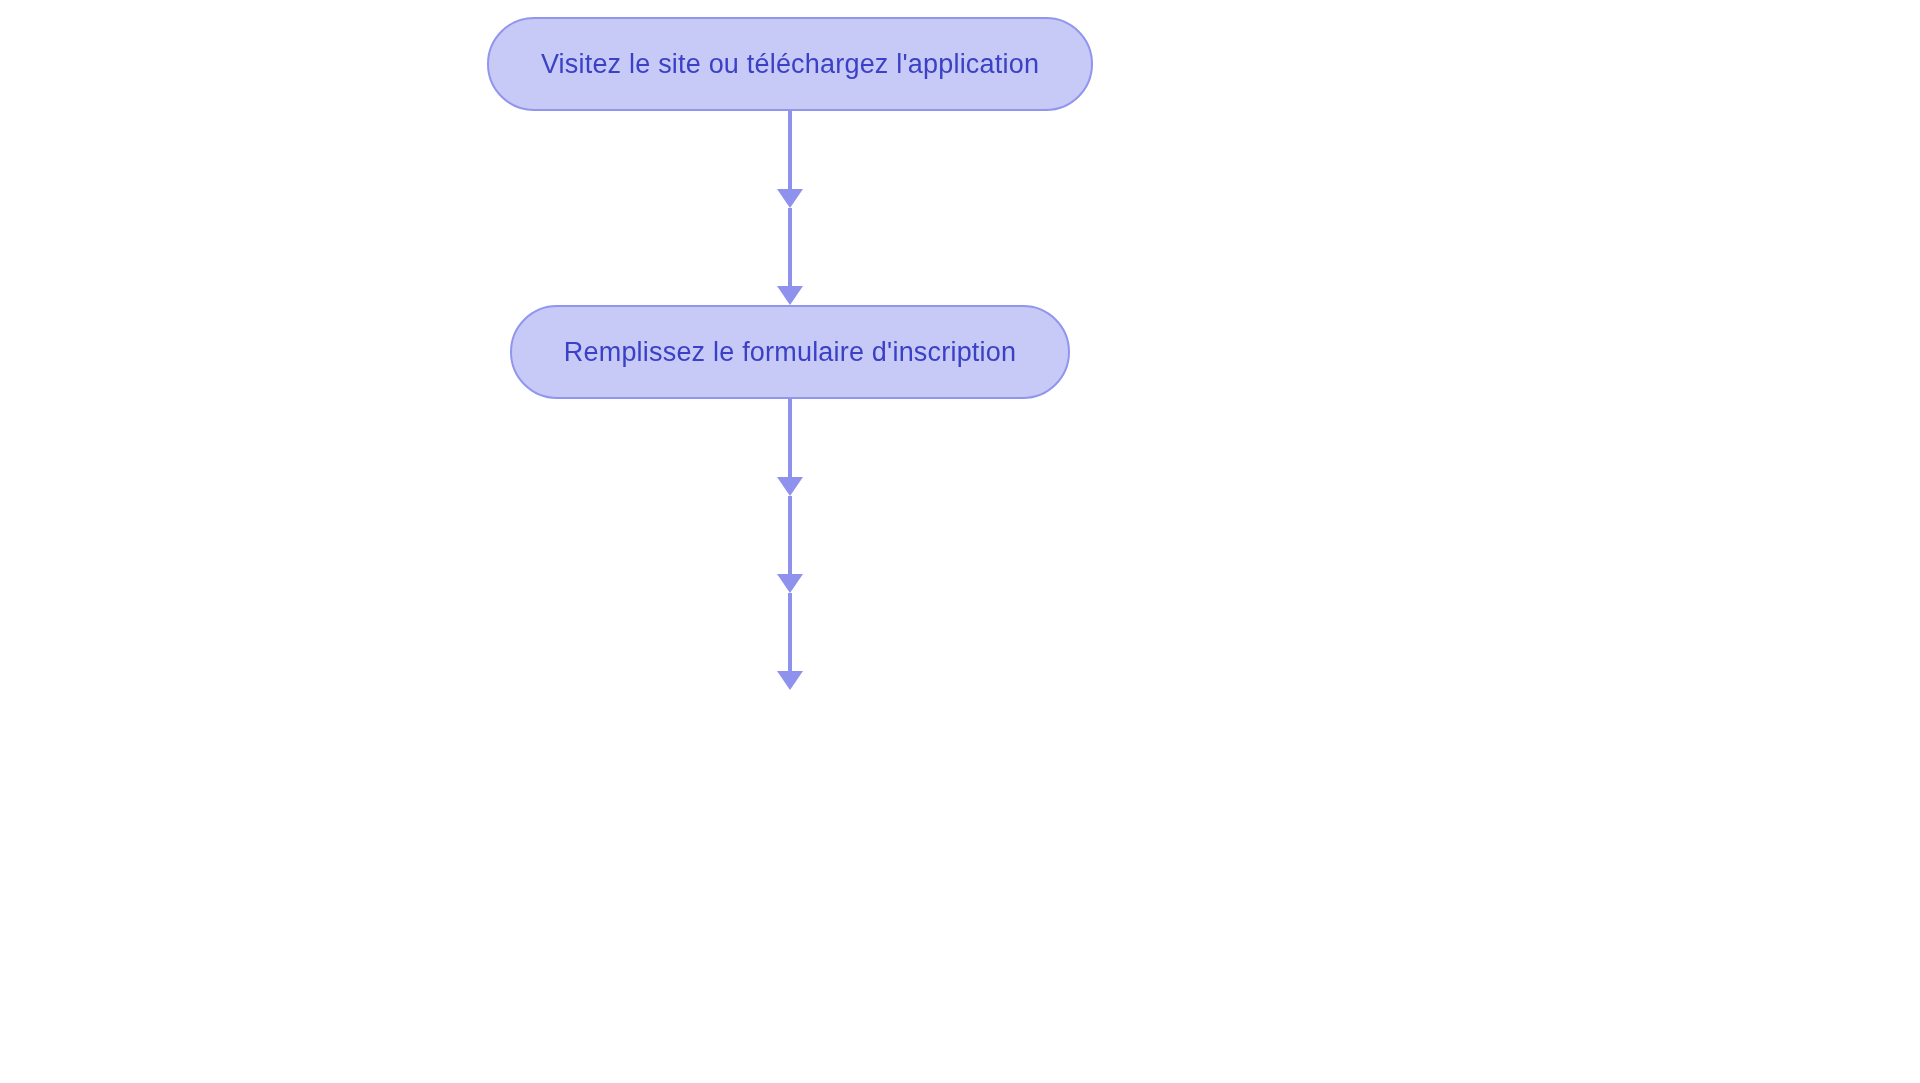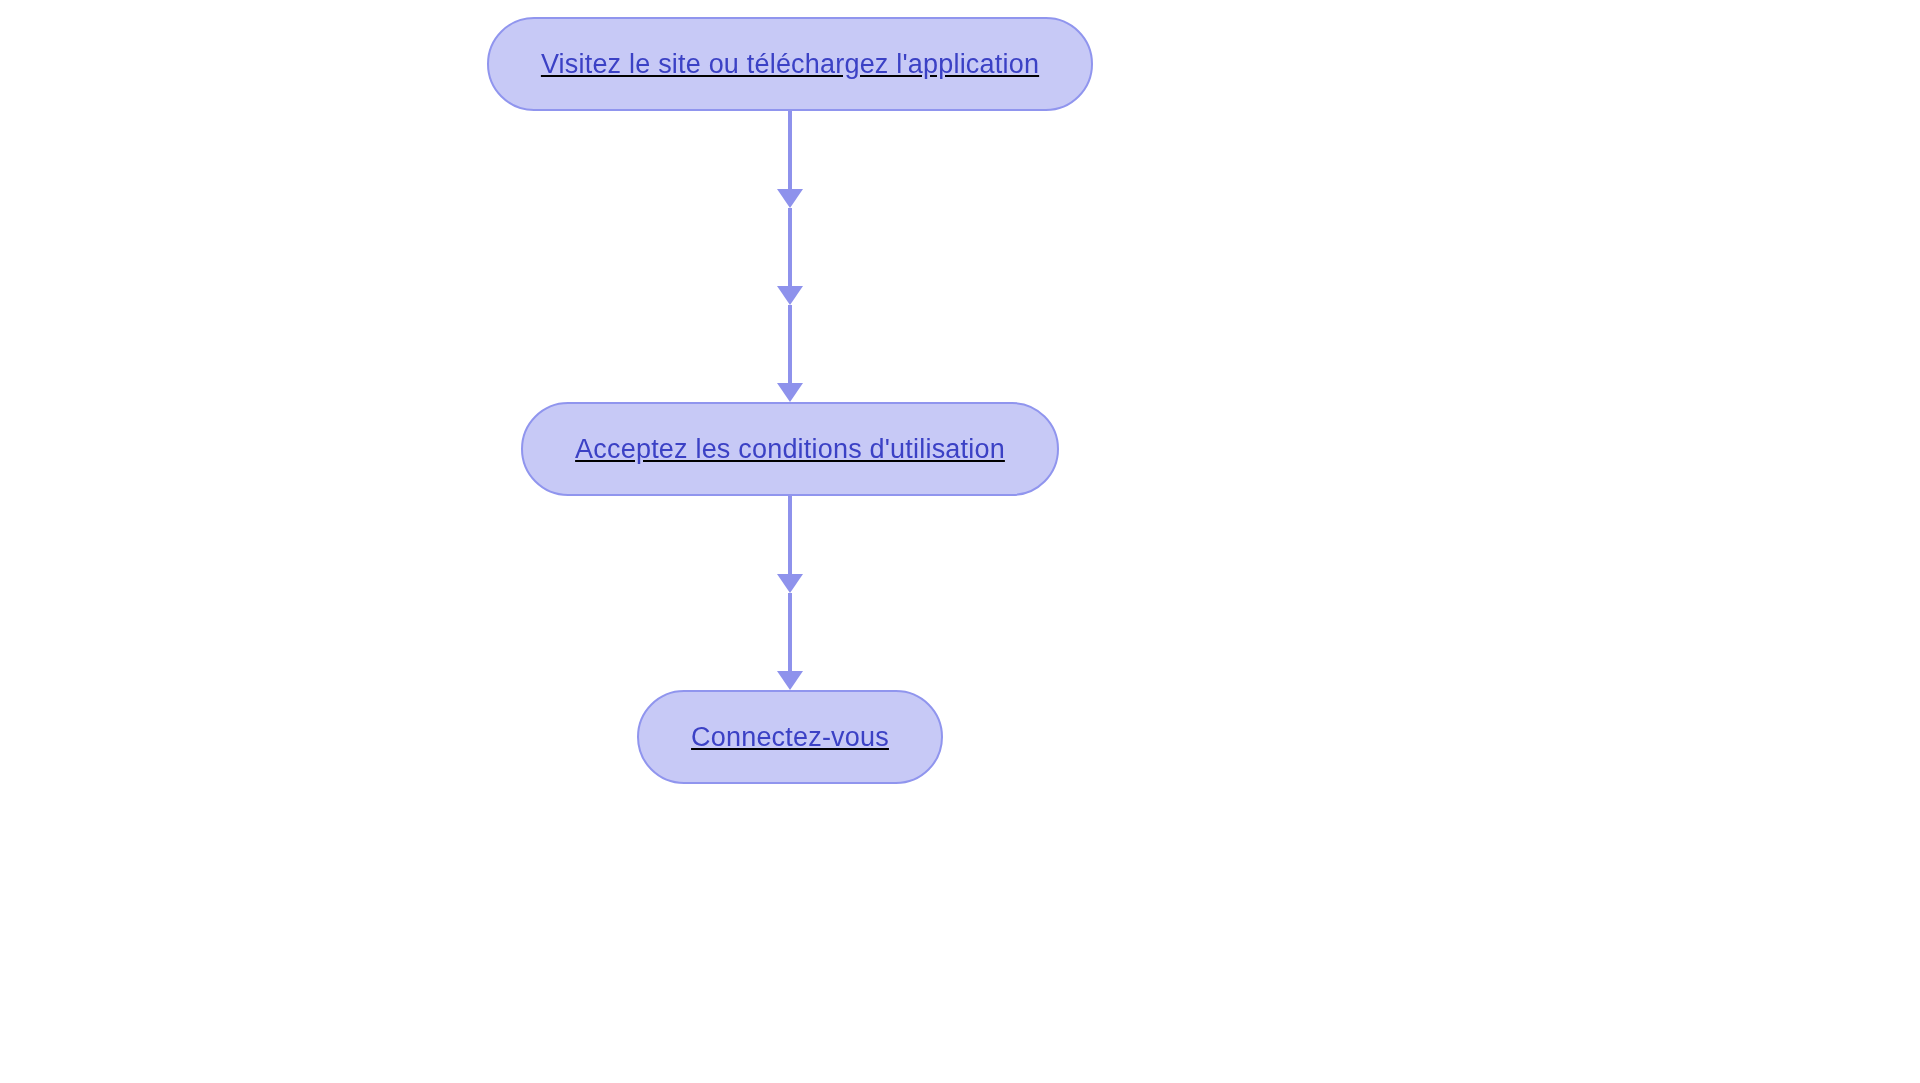"Visitez le site ou téléchargez" .canvas { text-decoration: underline -> none }
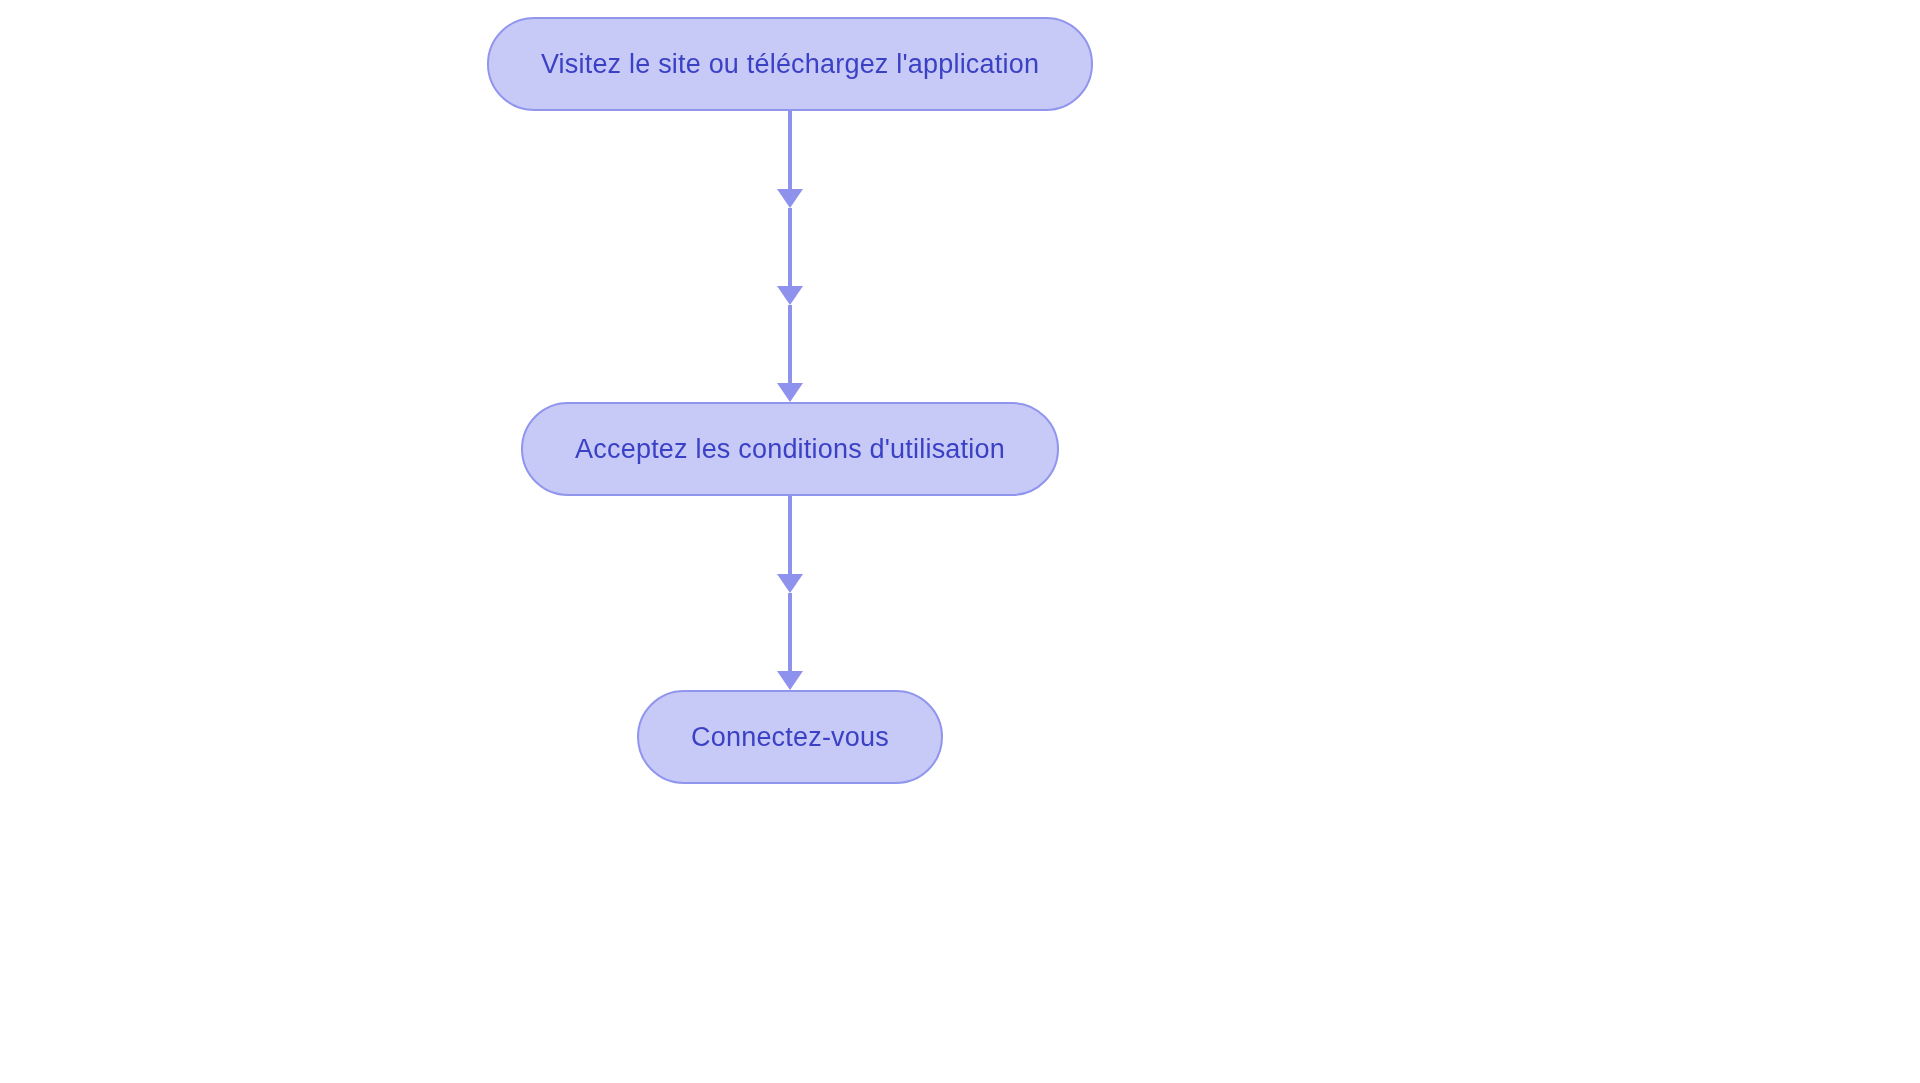"Remplissez le formulaire d'inscription" div.node { html: none -> <div> <span>Remplissez le formulaire d'inscription</span> </div> }
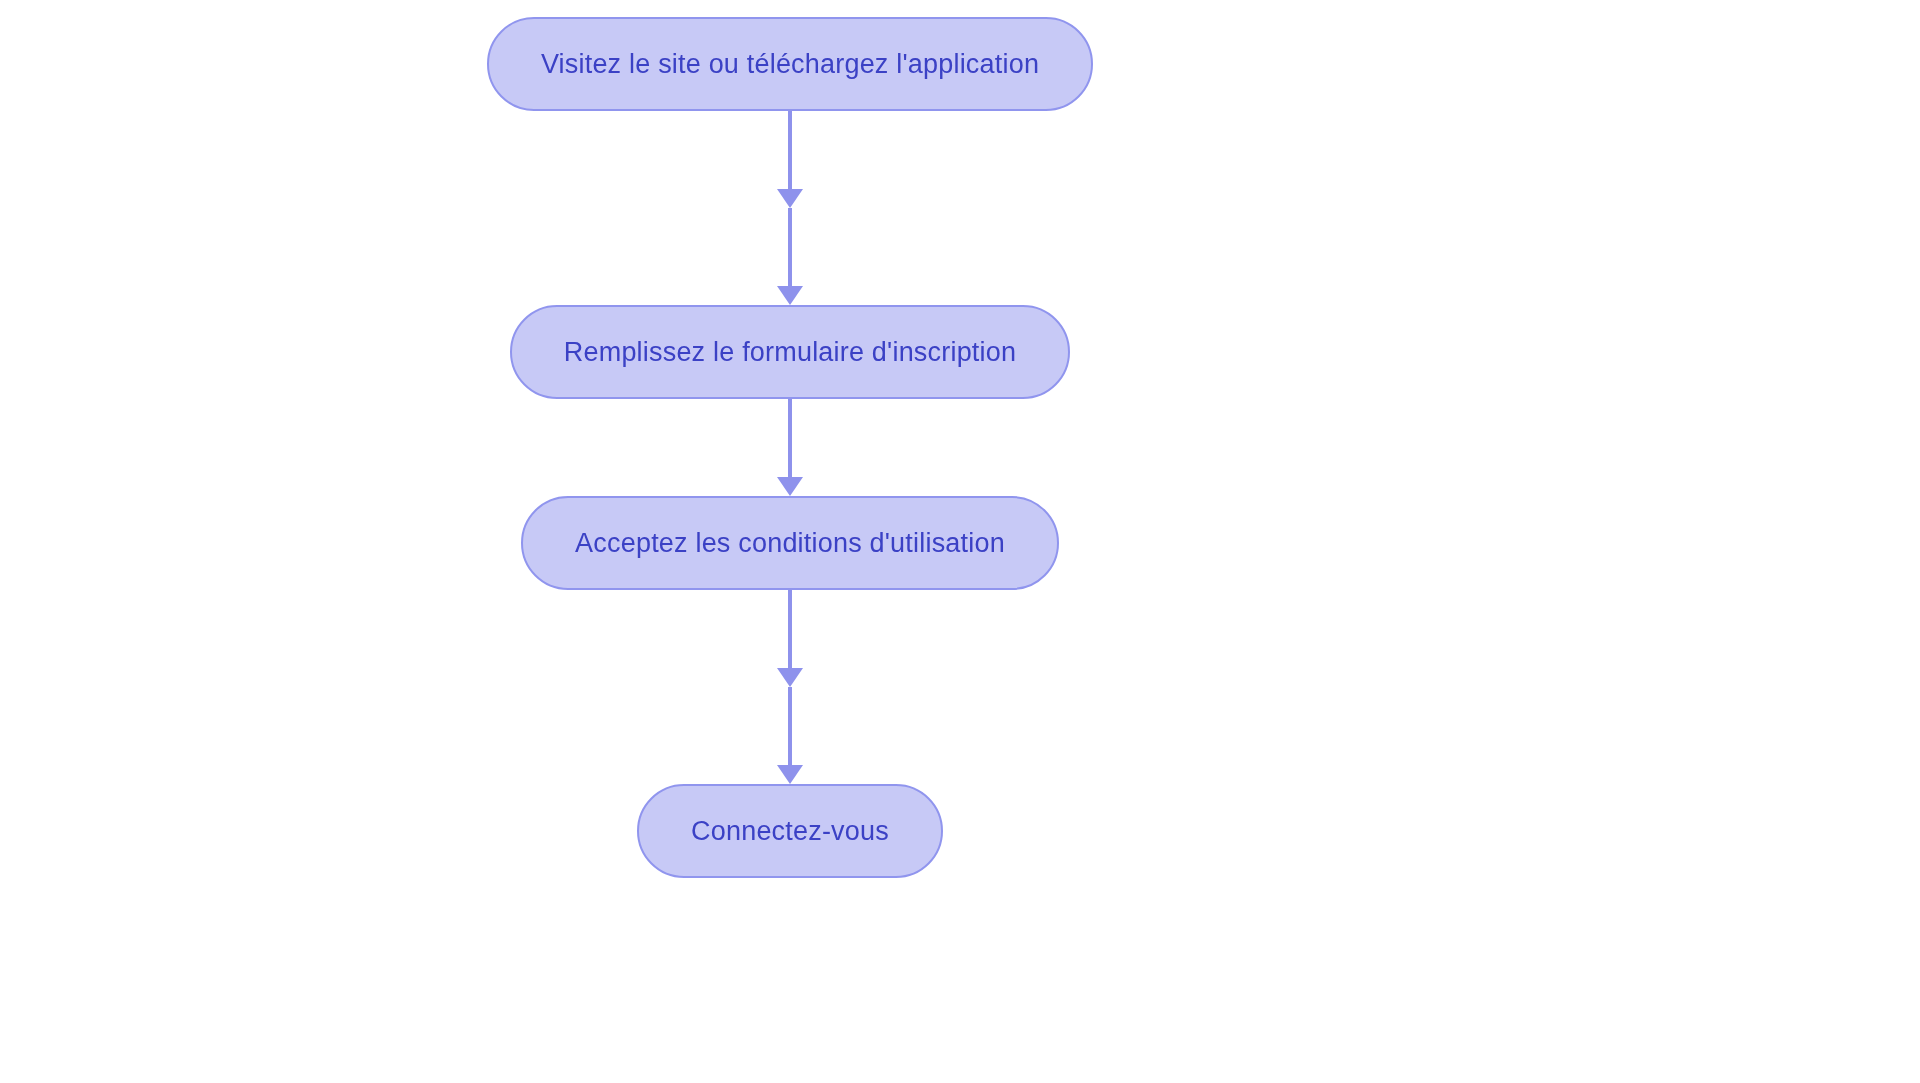"Acceptez les conditions d'utilisation" div.node { html: <div> <span>Acceptez les conditions d'utilisation</span> </div> -> none }
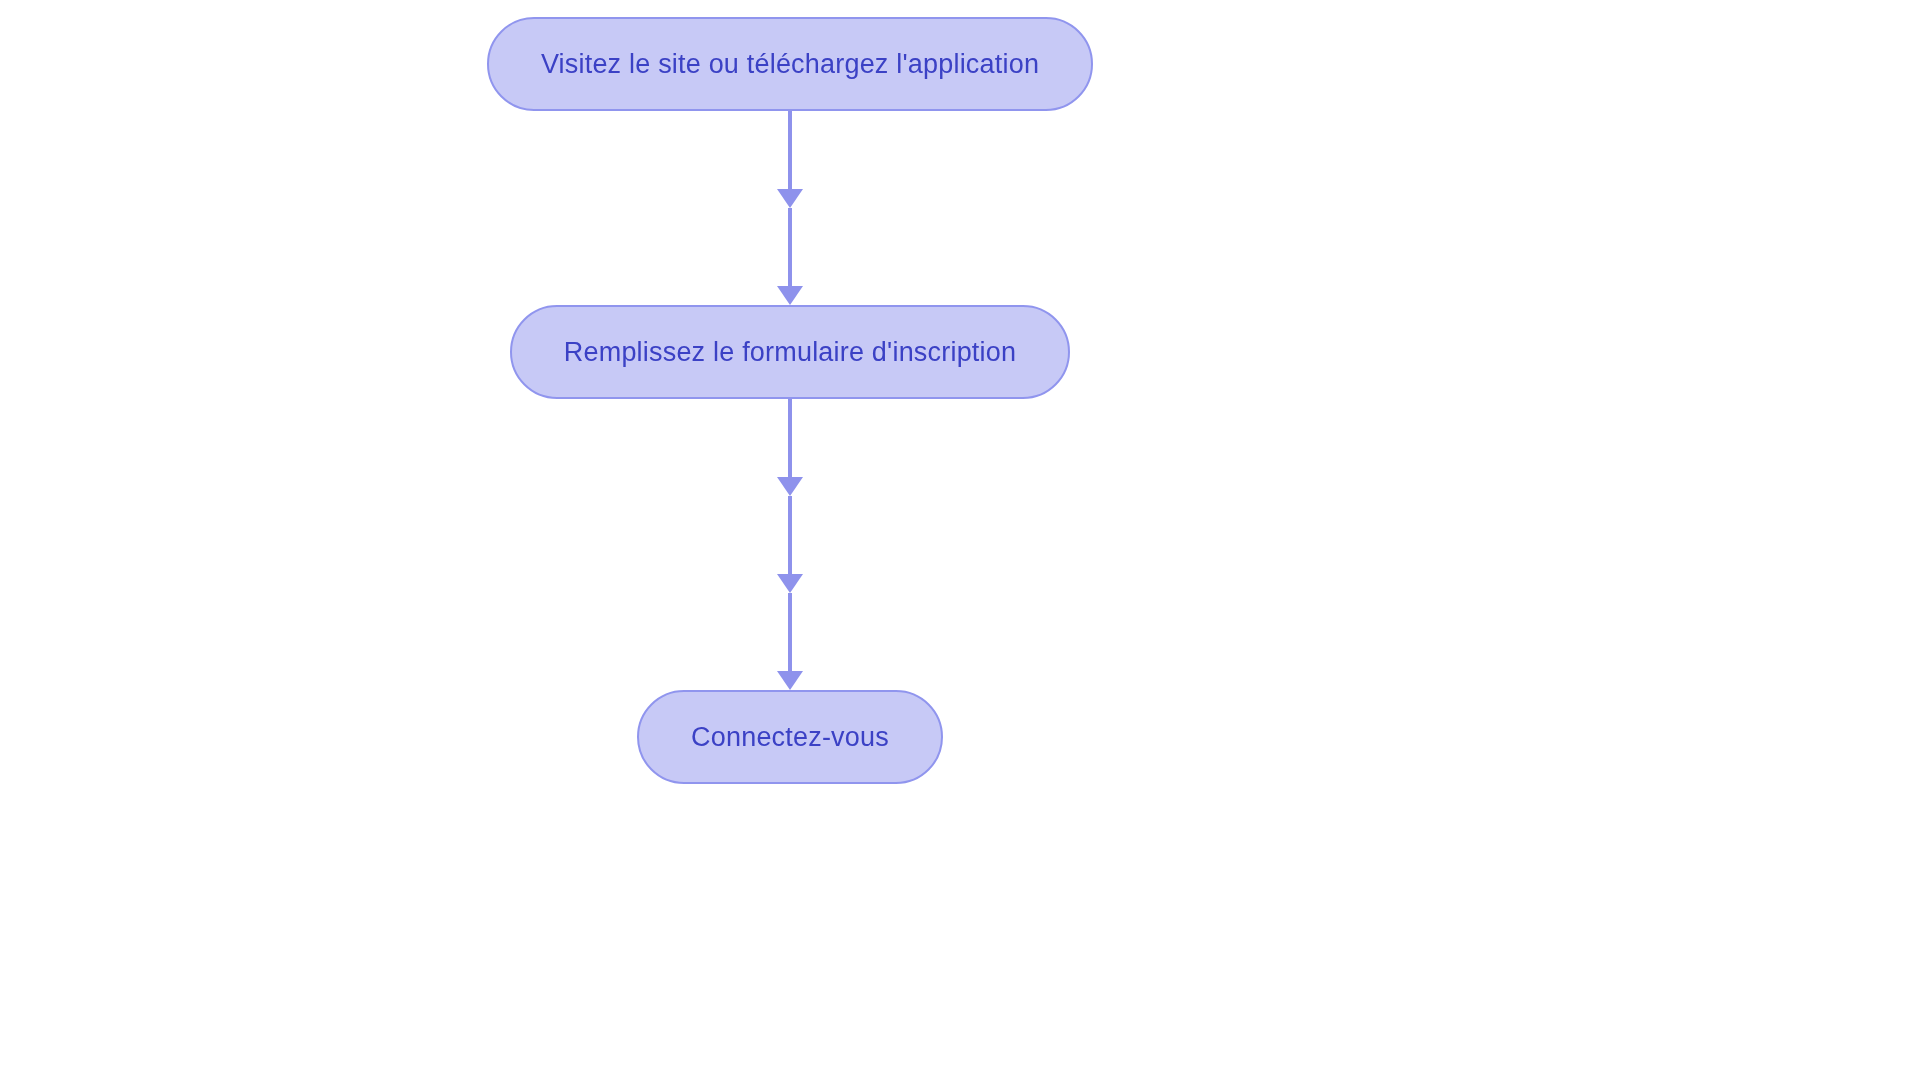"Connectez-vous" div.node { html: <div> <span>Connectez-vous</span> </div> -> none }
